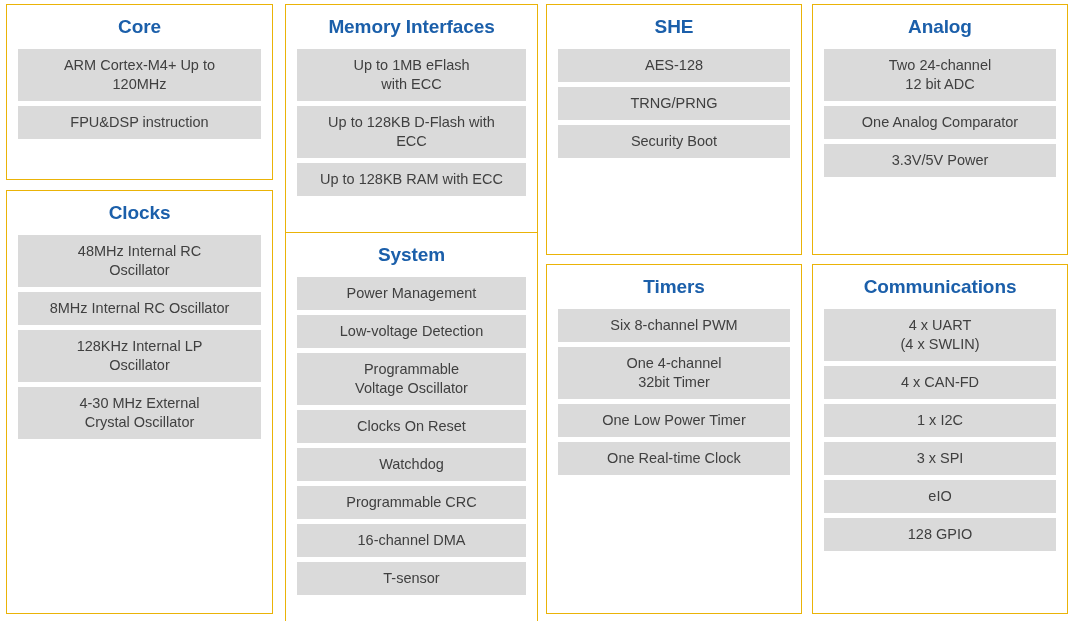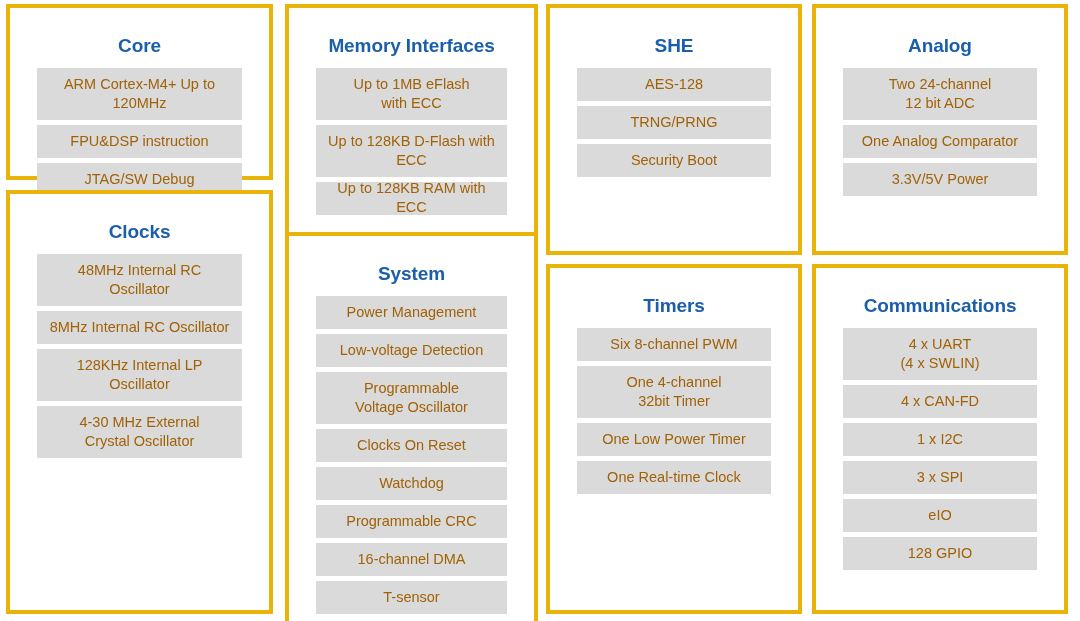"Core" .panel { border: 4px solid #eab308 -> 1px solid #eab308; padding: 16px -> 0 }
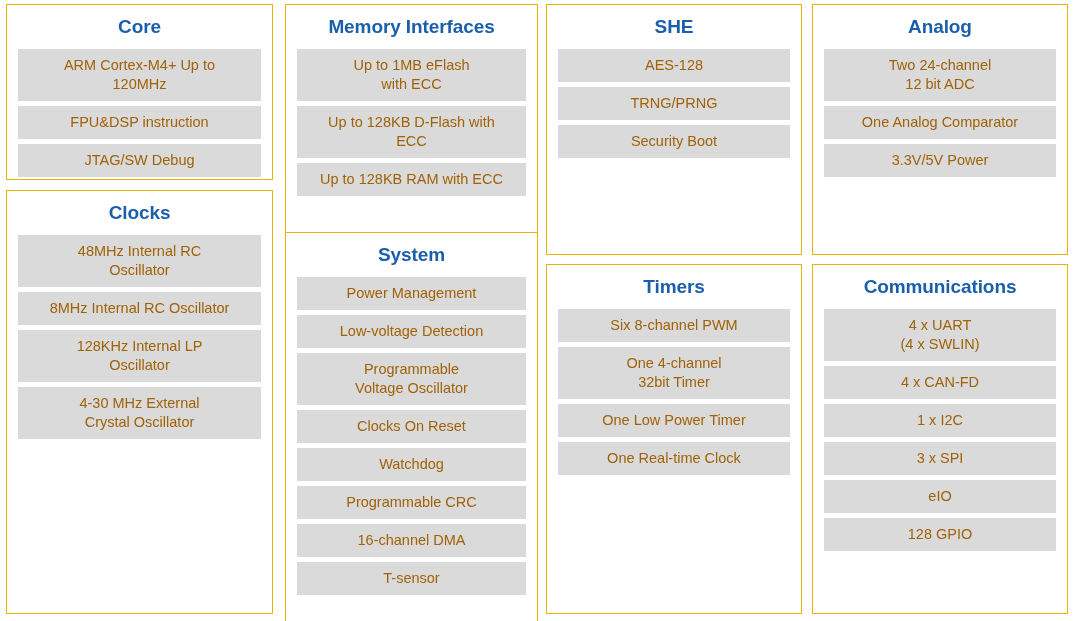"ARM Cortex-M4+ Up to" .item { color: #a16207 -> #404040 }
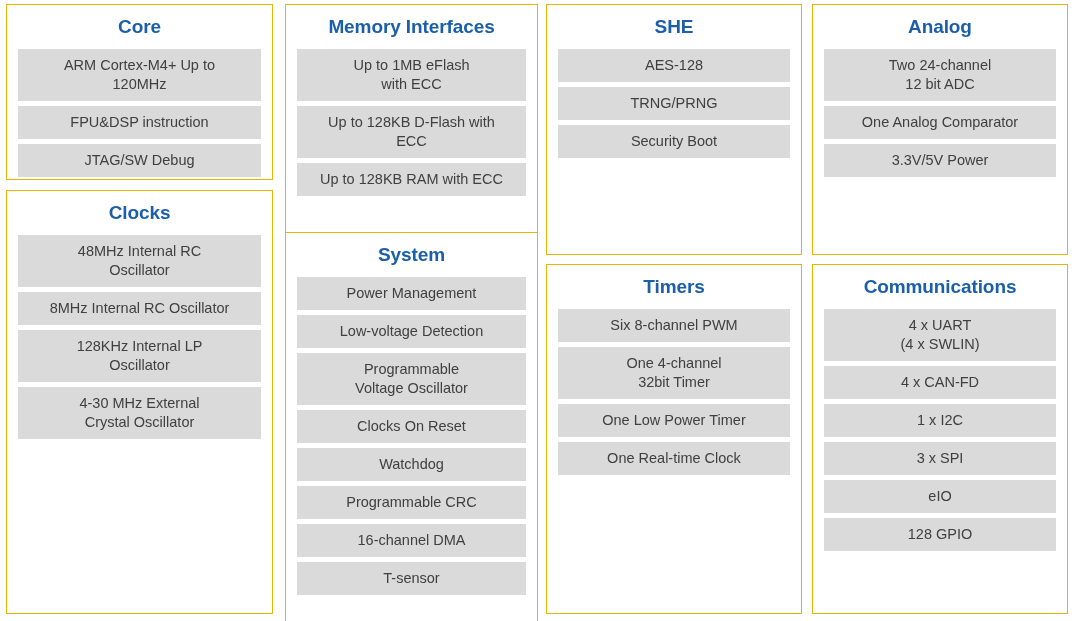"JTAG/SW Debug" div.item { html: <div>JTAG/SW Debug</div> -> none }
